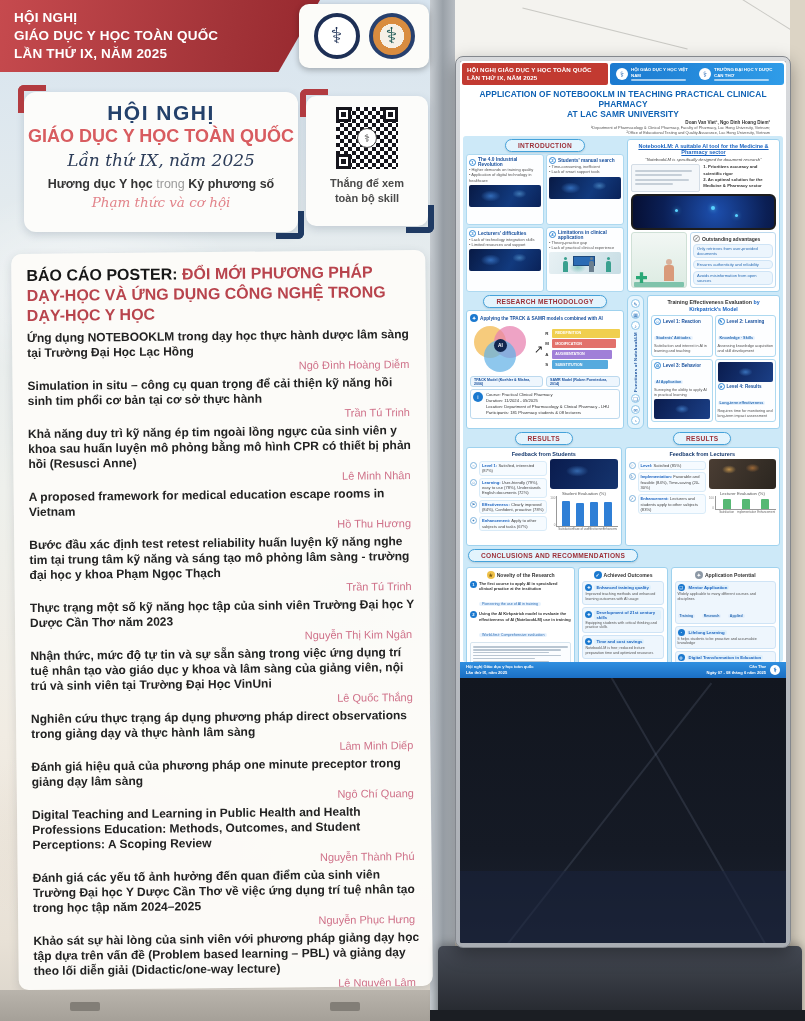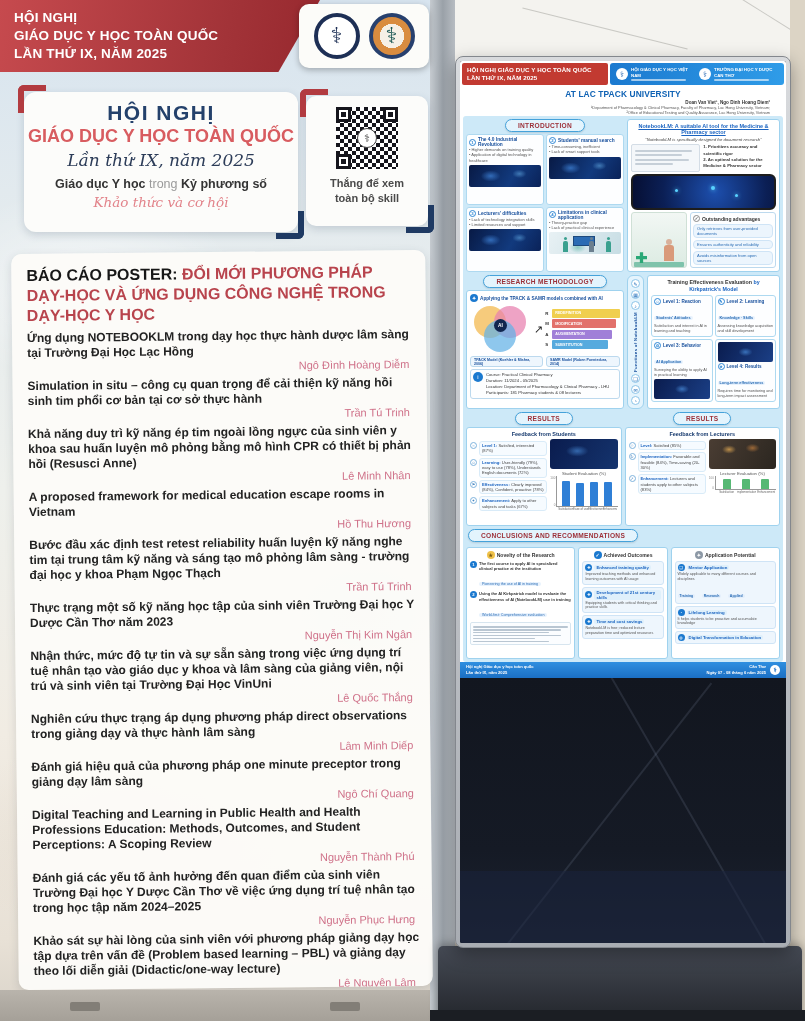"APPLICATION OF NOTEBOOKLM IN TEACHING" div.pt1 { html: none -> <div>APPLICATION OF NOTEBOOKLM IN TEACHING PRACTICAL CLINICAL PHARMACY</div> }
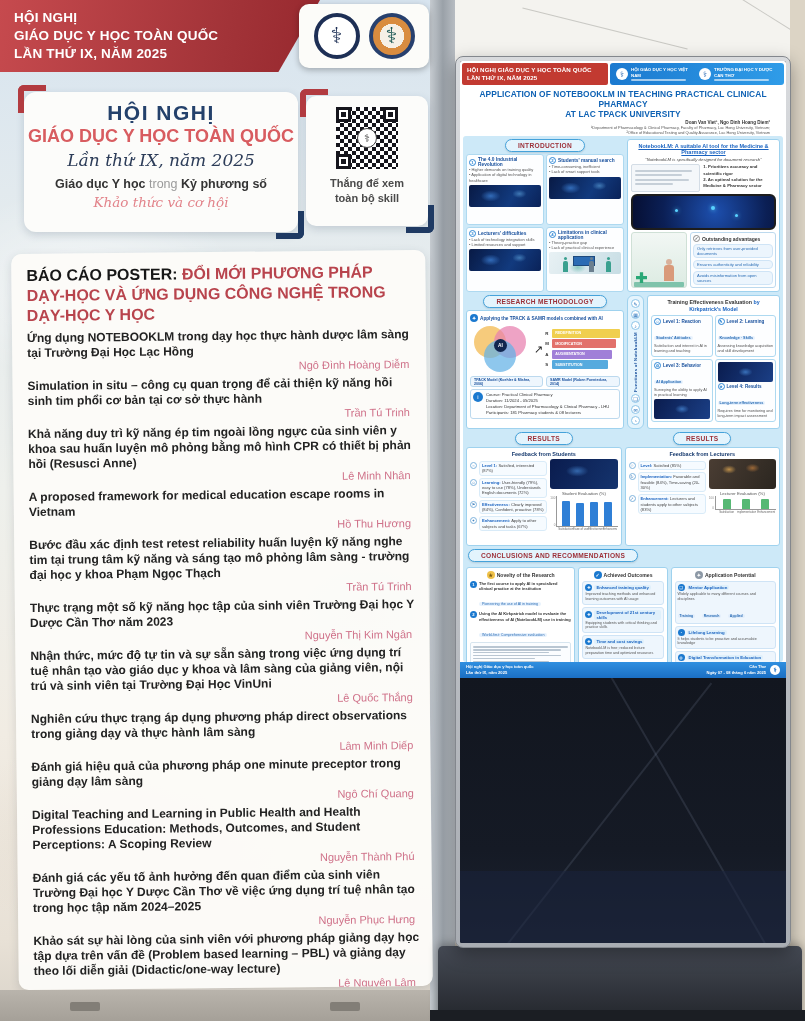"AT LAC TPACK UNIVERSITY" div.pt2 { text: TPACK -> SAMR }
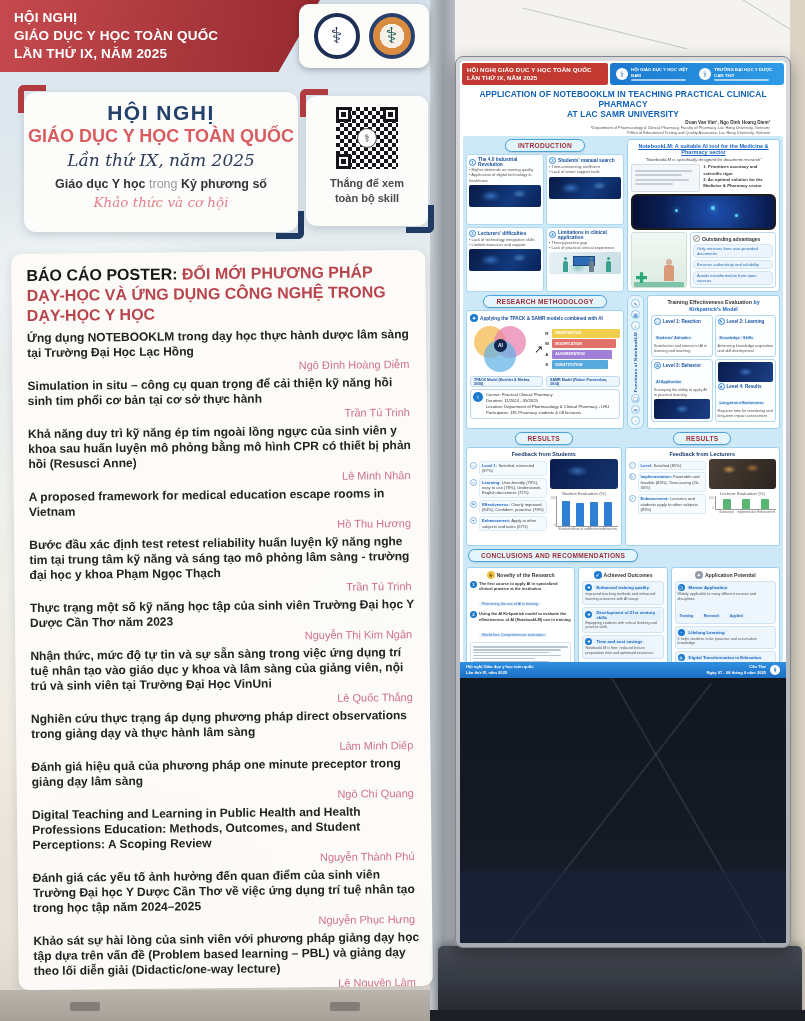"Giáo dục Y học" span { text: Giáo -> Hương }
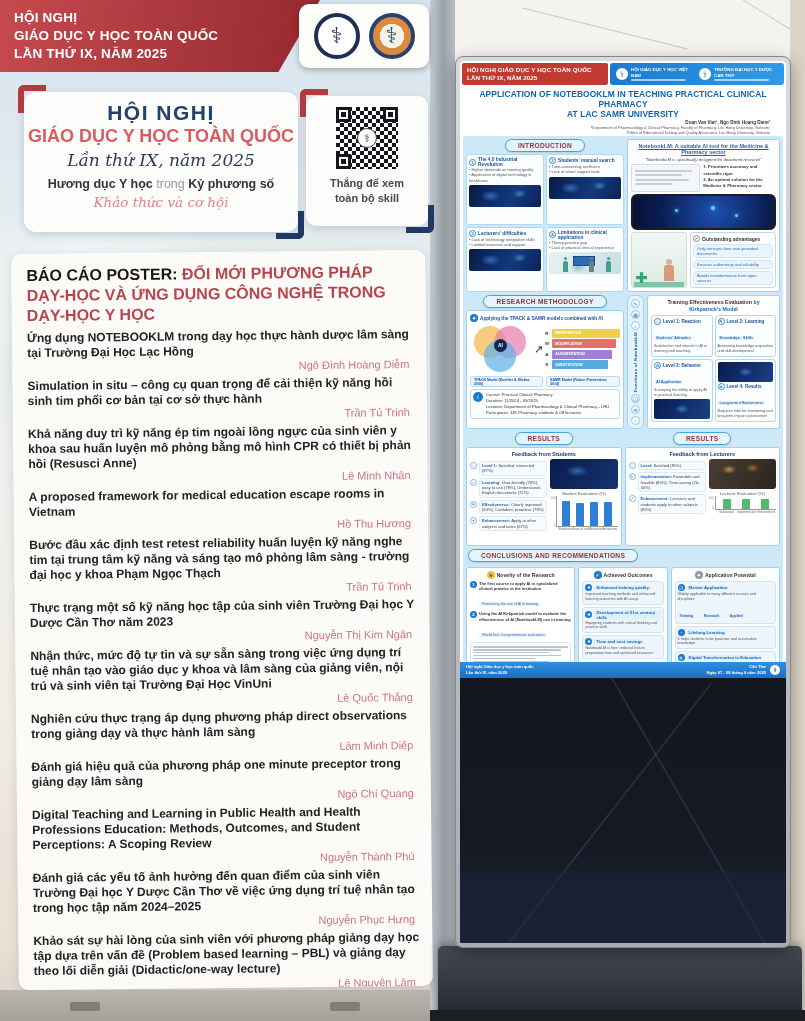"Khảo thức và cơ hội" div.tc-tag { text: Khảo -> Phạm }
